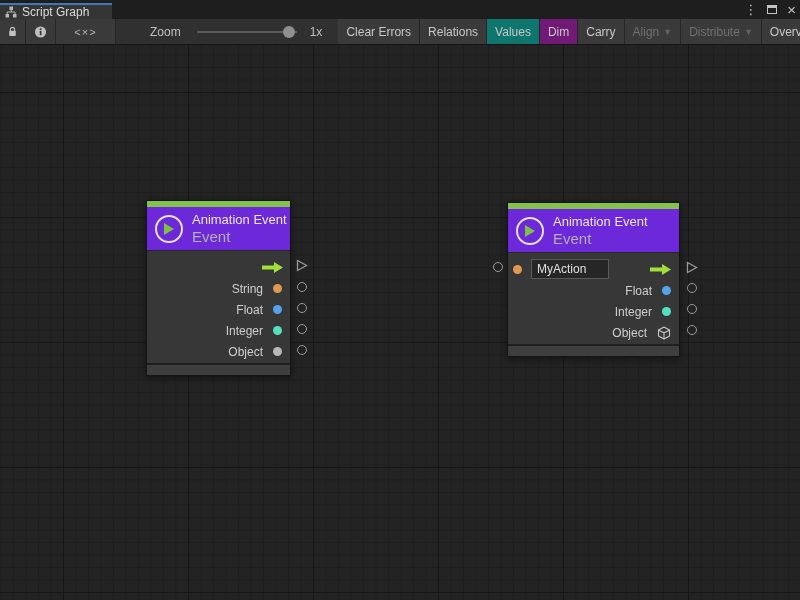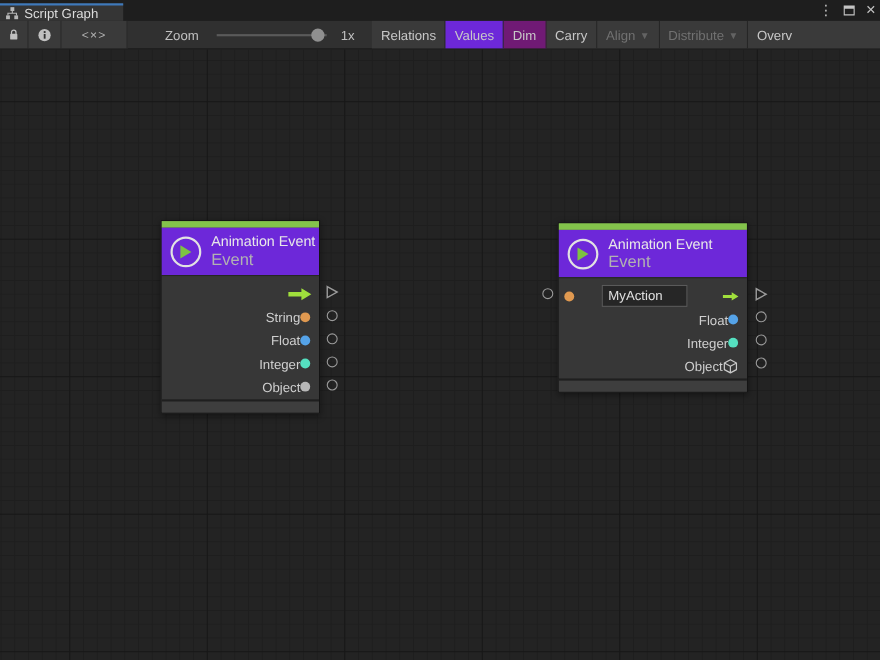"Clear Errors" div.tbtn { html: none -> <div>Clear Errors</div> }
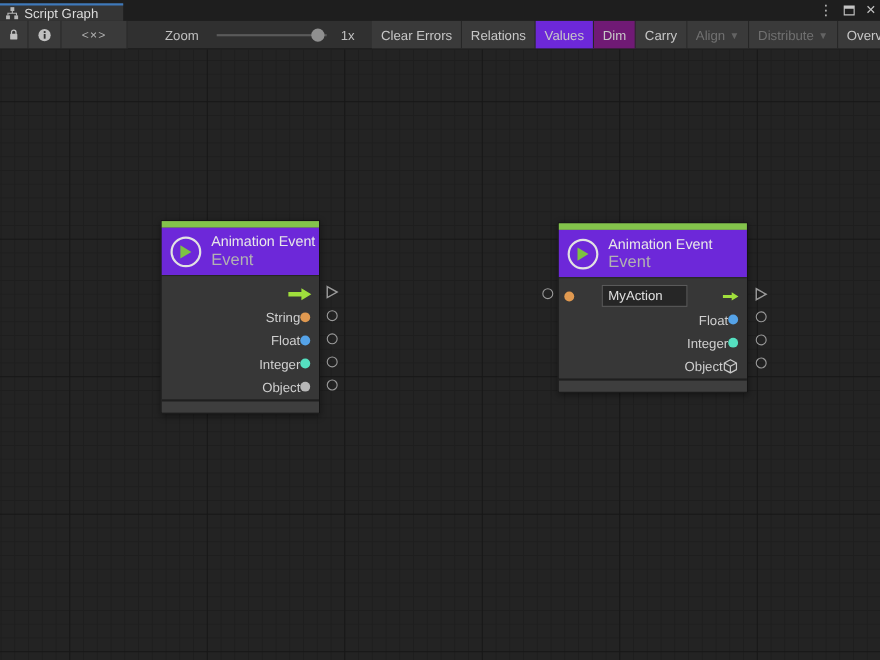"Values" .tbtn.active { background: #6d28d9 -> #0f766e }
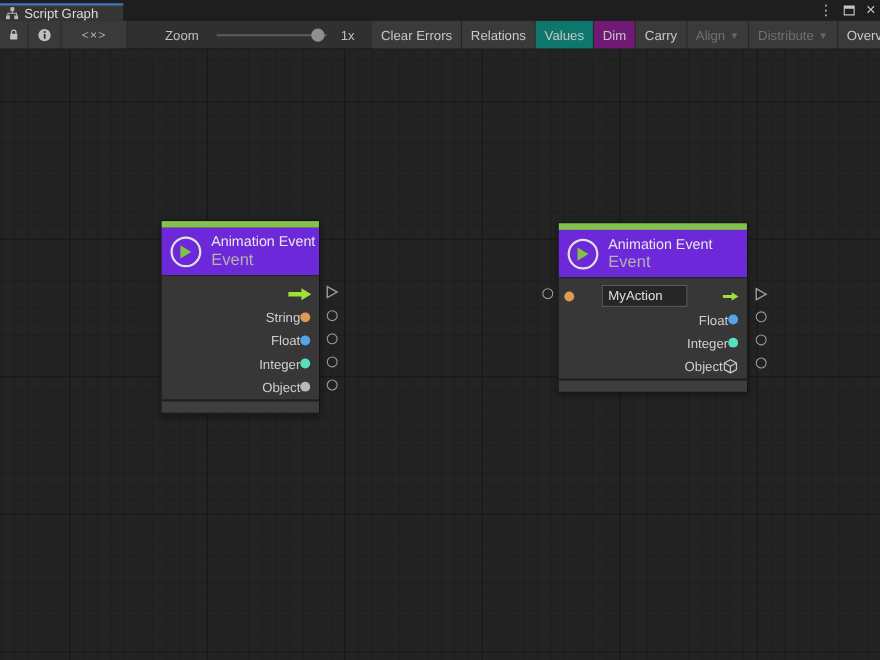"MyAction" .nrow.inrow { gap: 16px -> 0 }
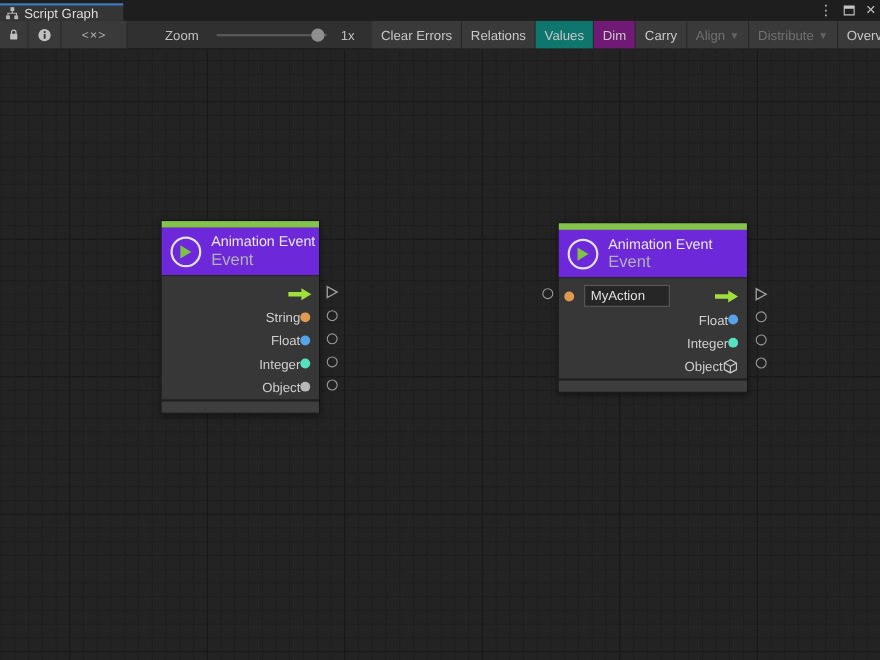"String" .nrow { gap: 0 -> 10px }
